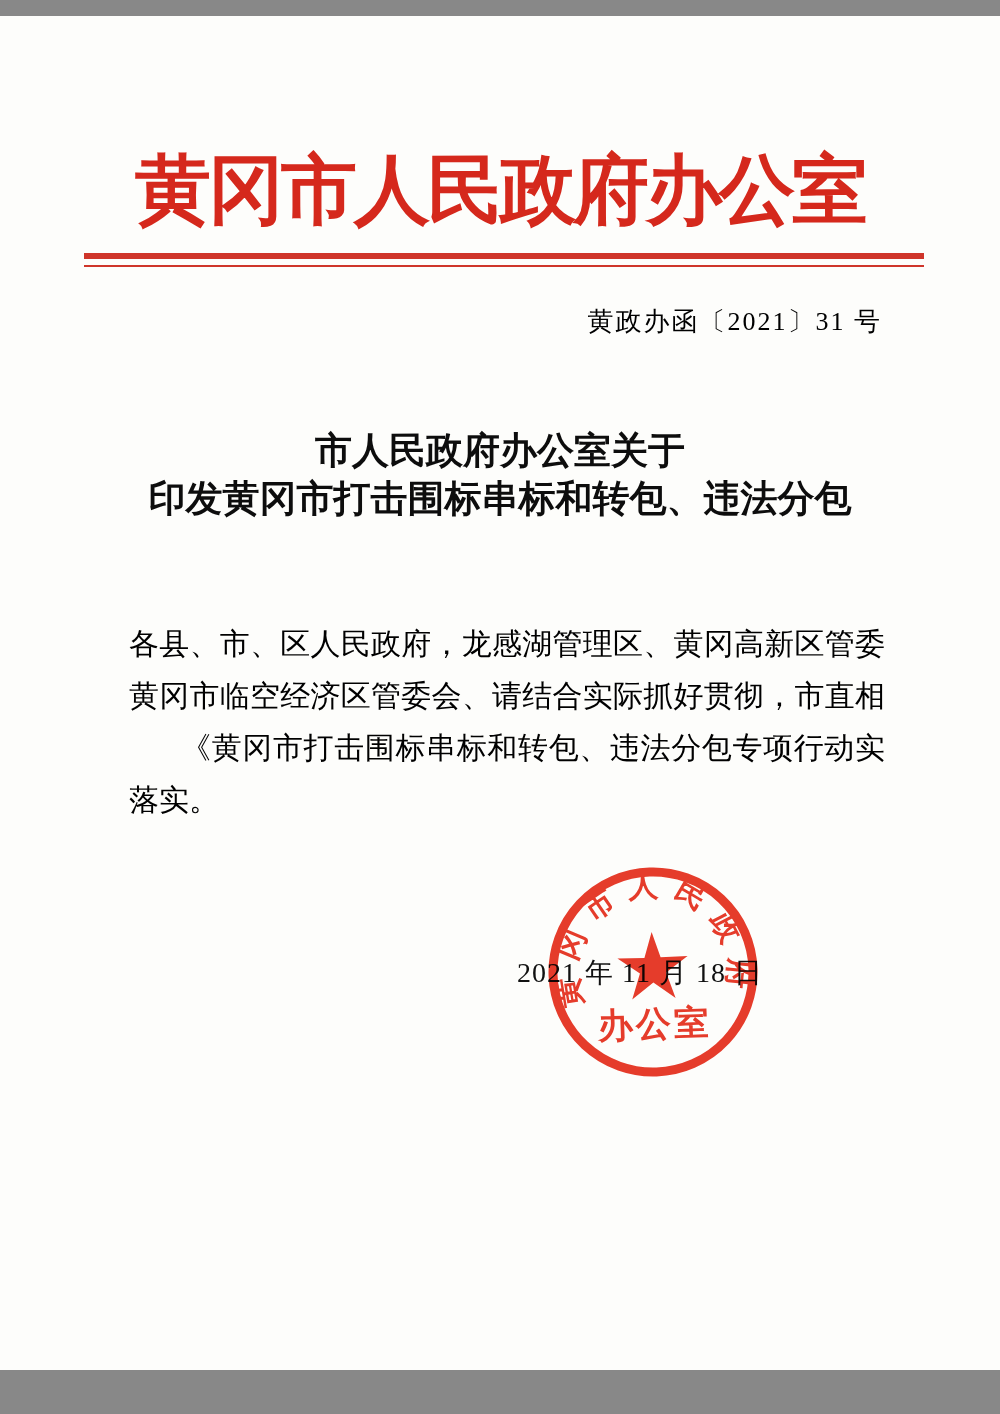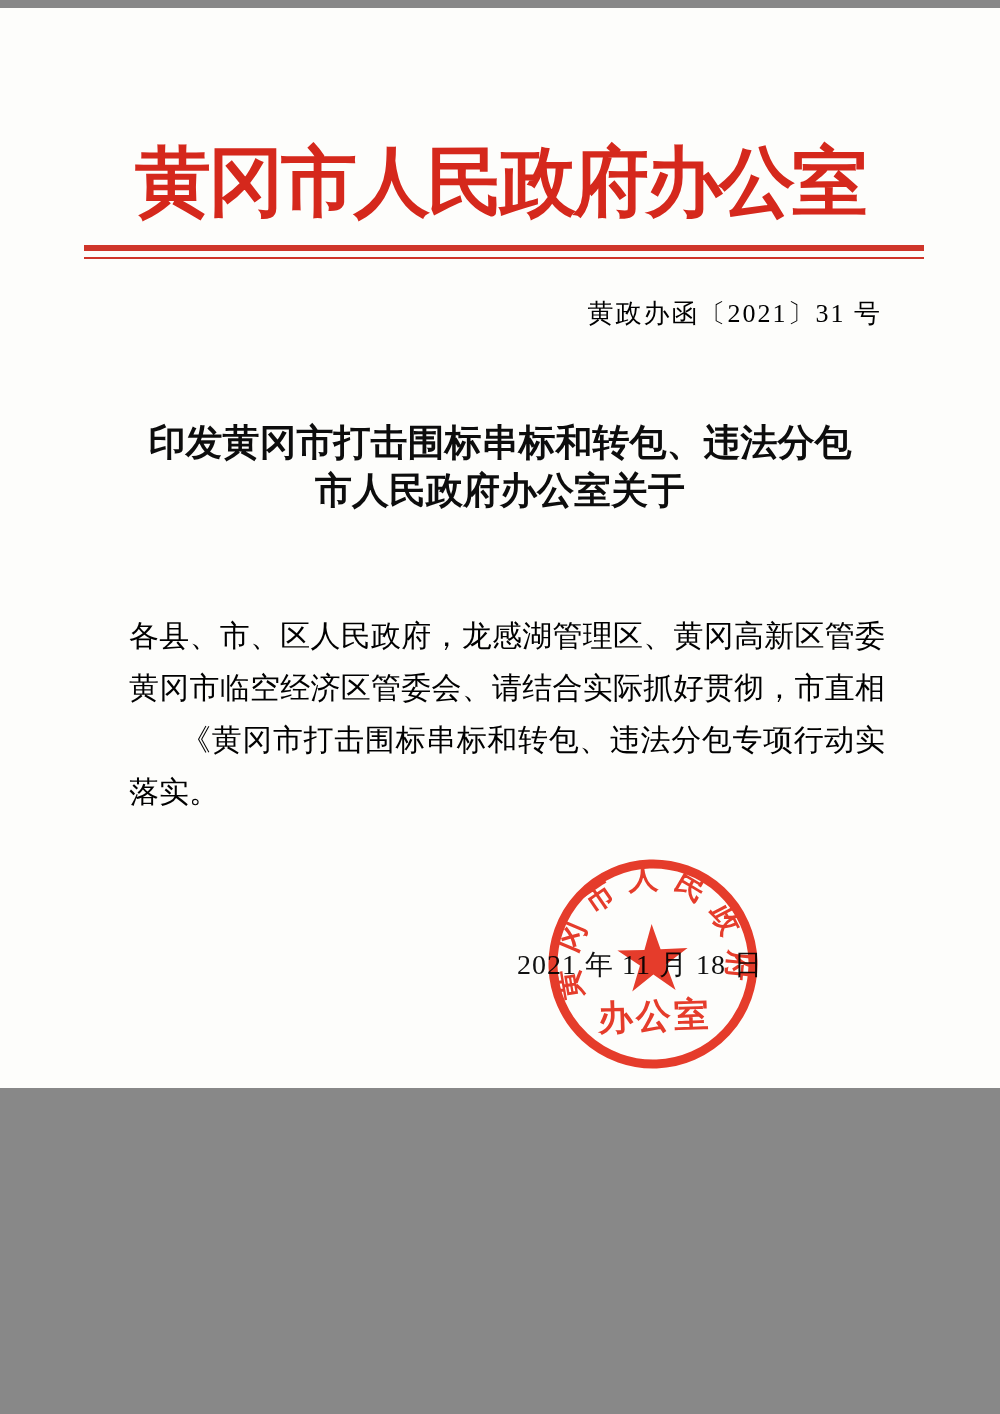"黄冈市人民政府办公室" .page { height: 1080px -> 1354px; margin: 8px auto -> 16px auto }
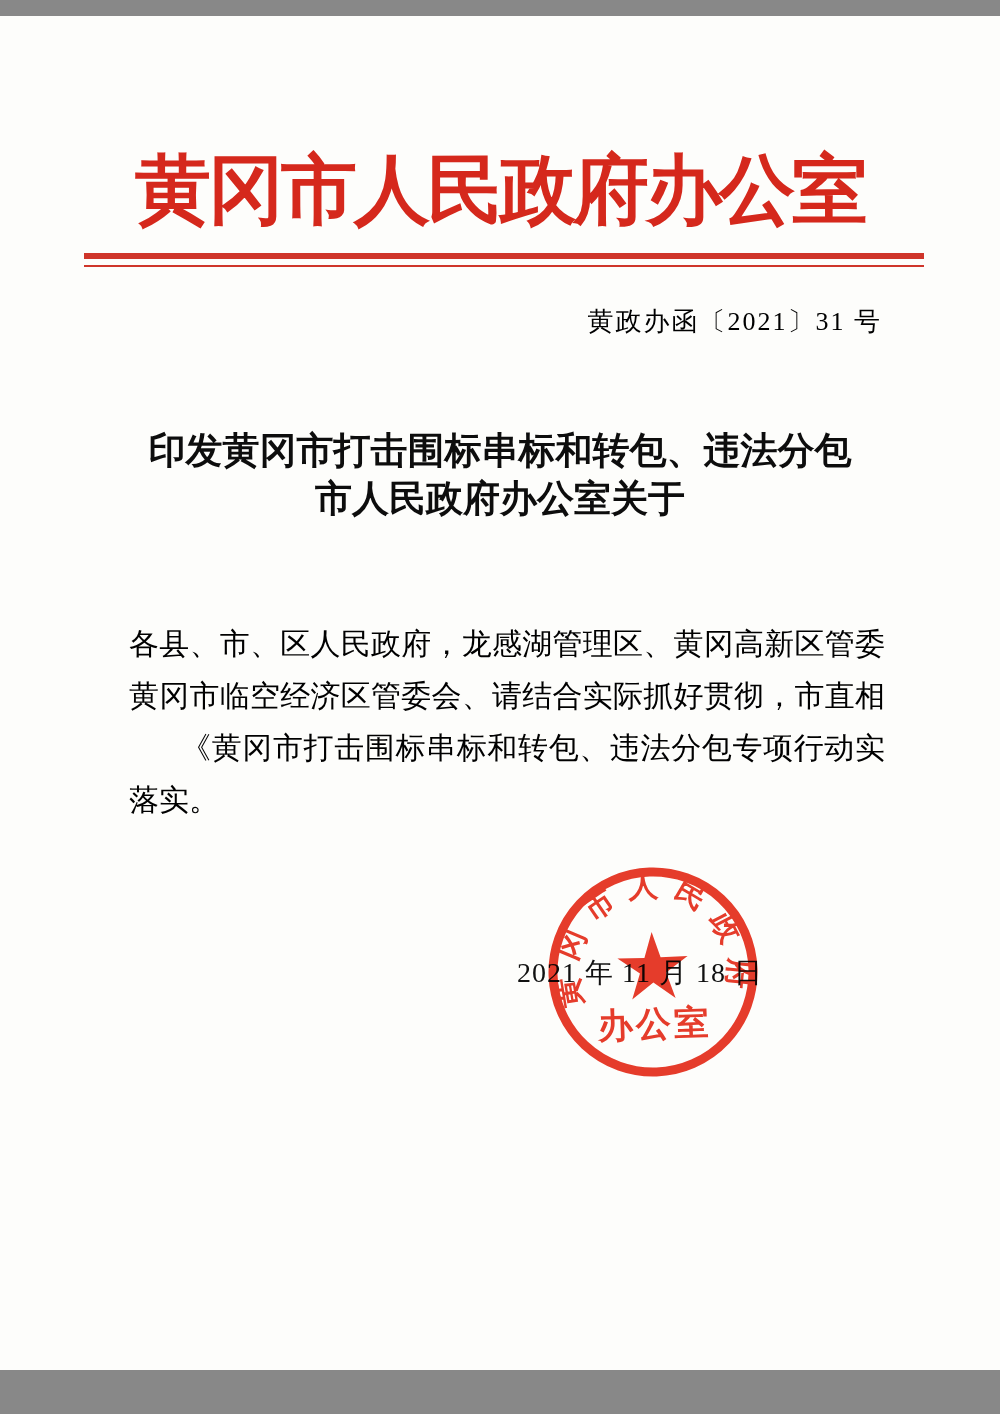"印发黄冈市打击围标串标和转包、违法分包" div { order: before "市人民政府办公室关于" -> after "市人民政府办公室关于" }
